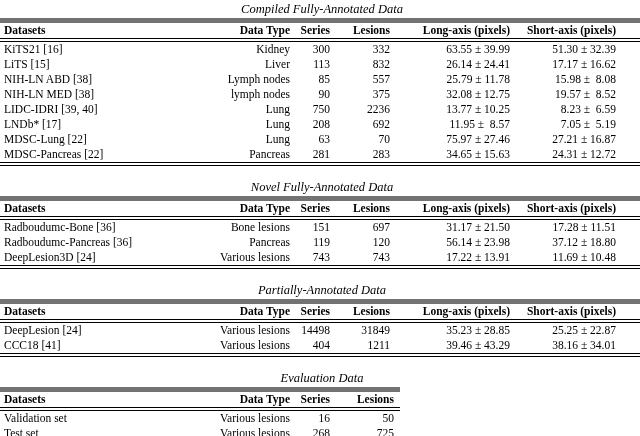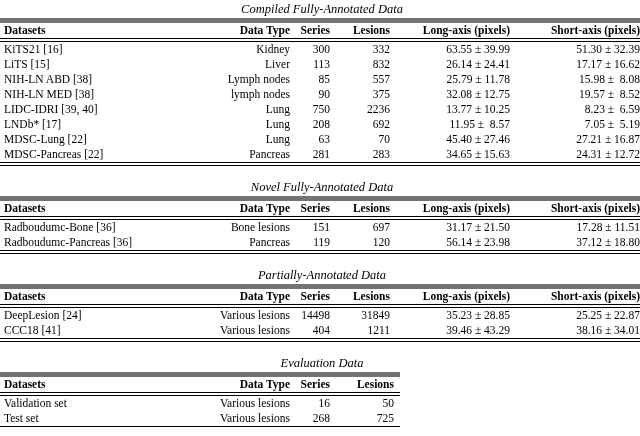"Short-axis (pixels)" th.c5, td.c5 { padding-right: 0 -> 24px }
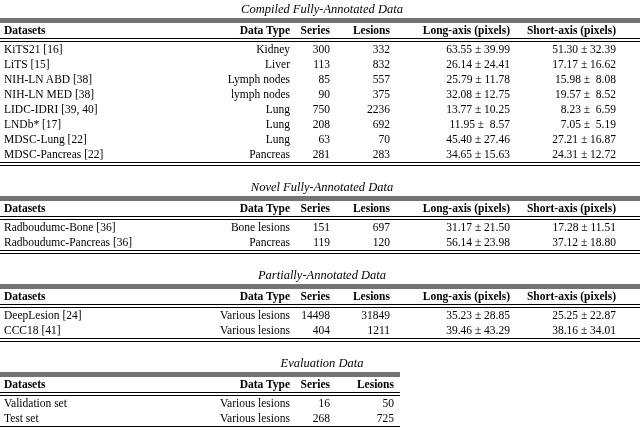"45.40 ± 27.46" td.c4 { text: 45.40 -> 75.97 }
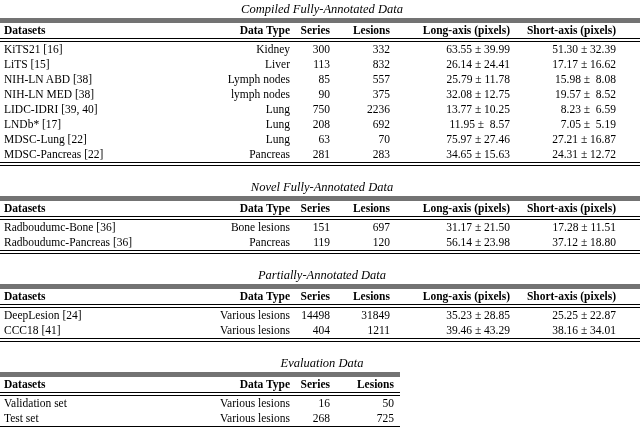"DeepLesion3D [24]" tr { html: none -> <tr> <td>DeepLesion3D [24]</td> <td>Various lesions</td> <td>743</td> <td>743</td> <td>17.22 ± 13.91</td> <td>11.69 ± 10.48</td> </tr> }
